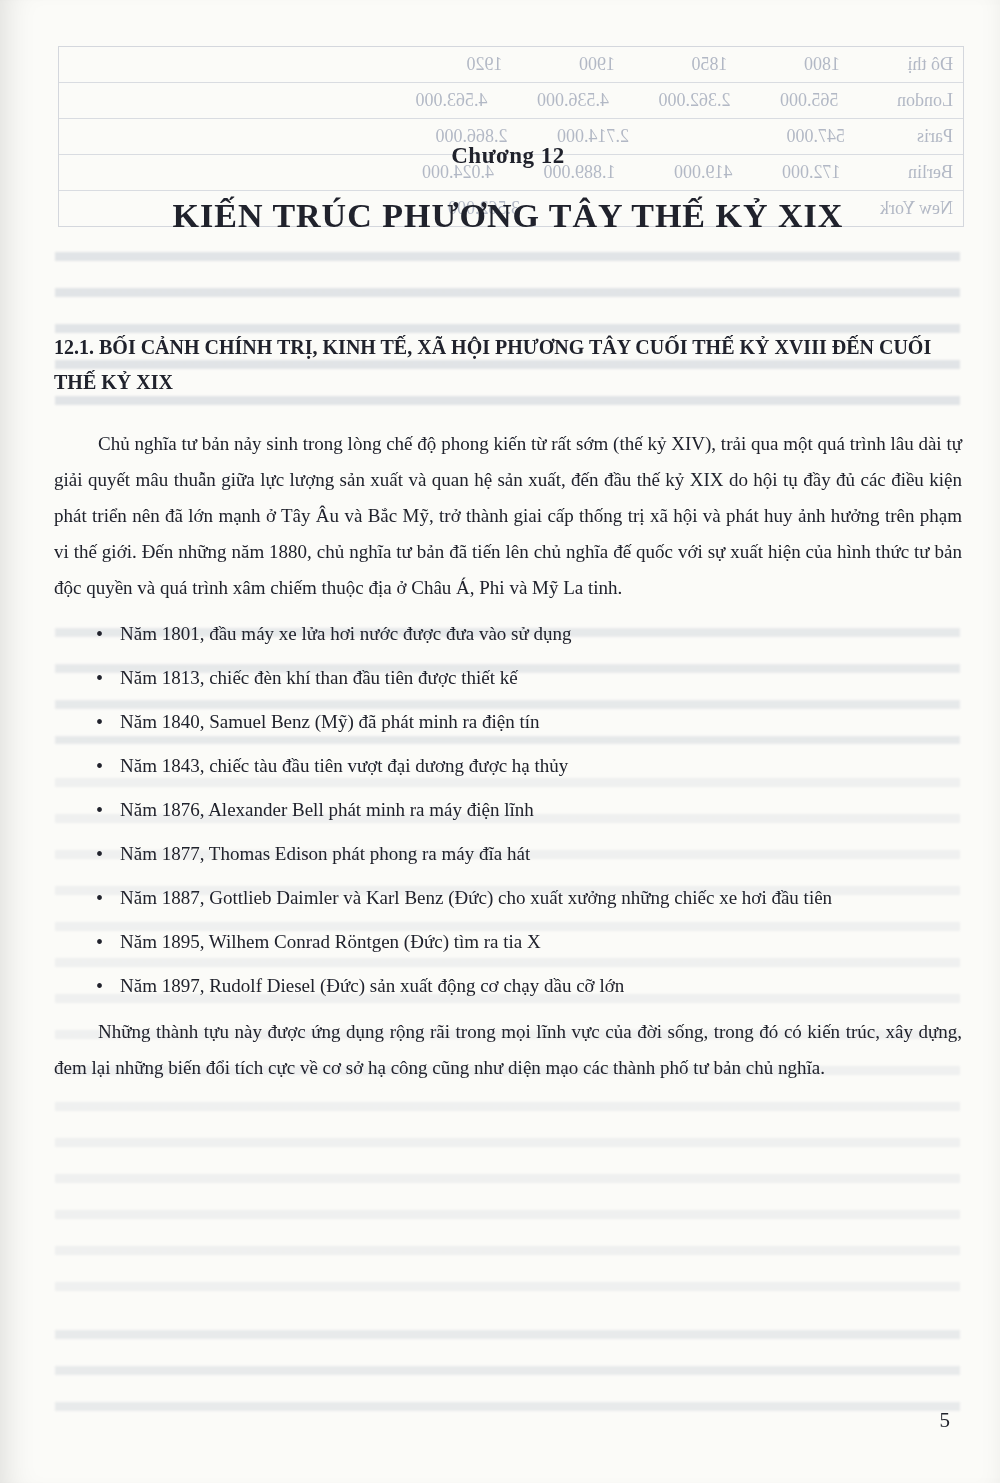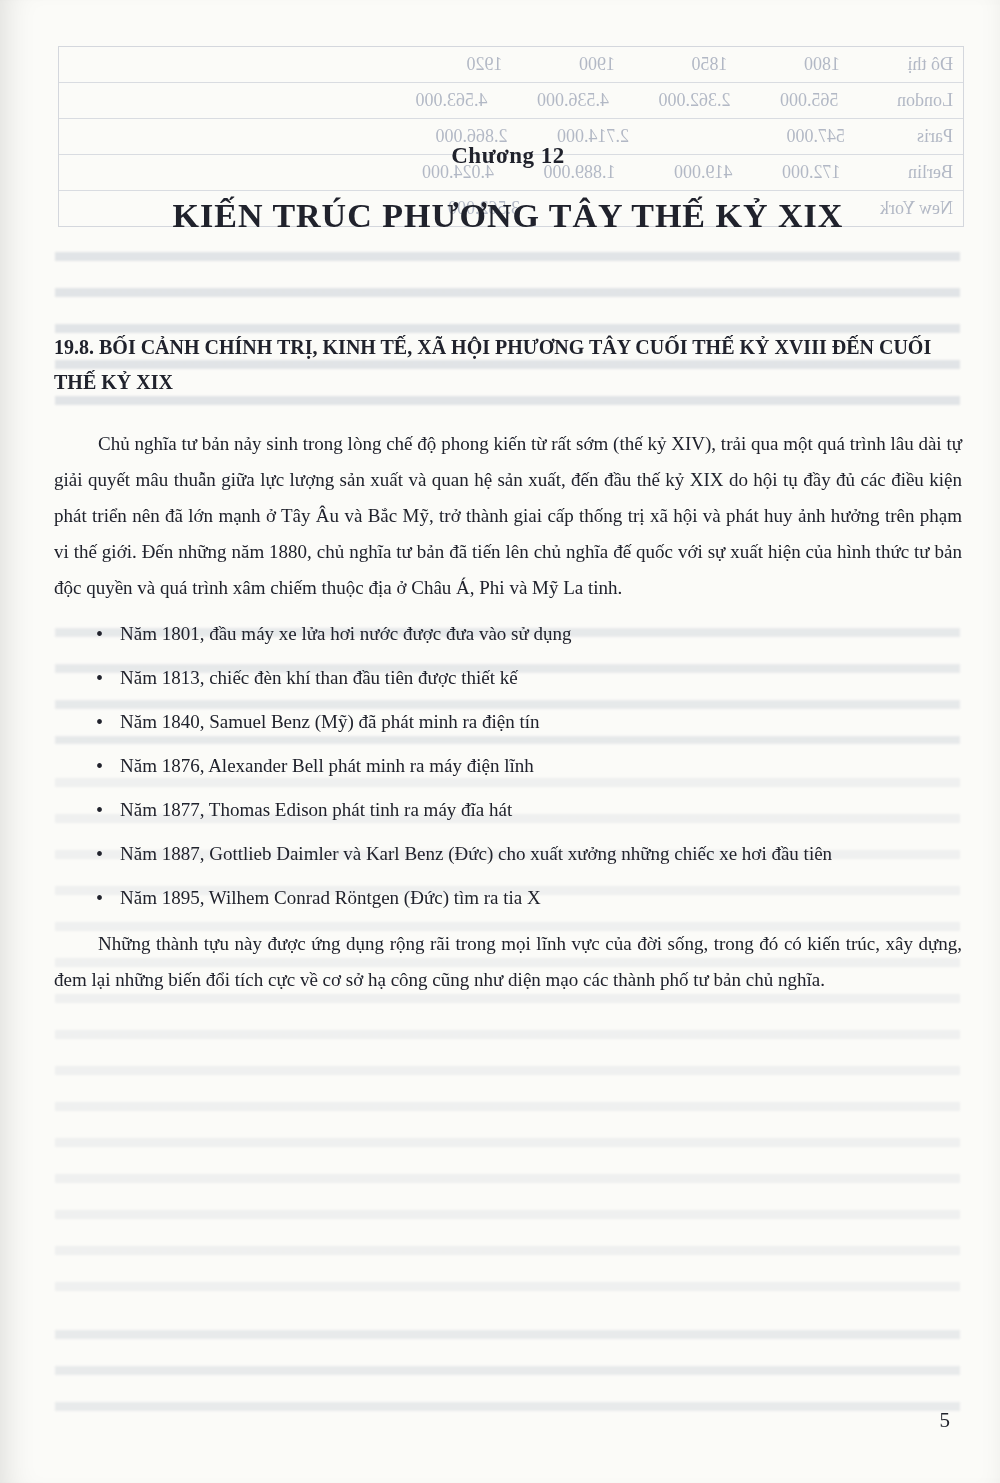"19.8. BỐI CẢNH CHÍNH TRỊ," h2.section-heading { text: 19.8 -> 12.1 }
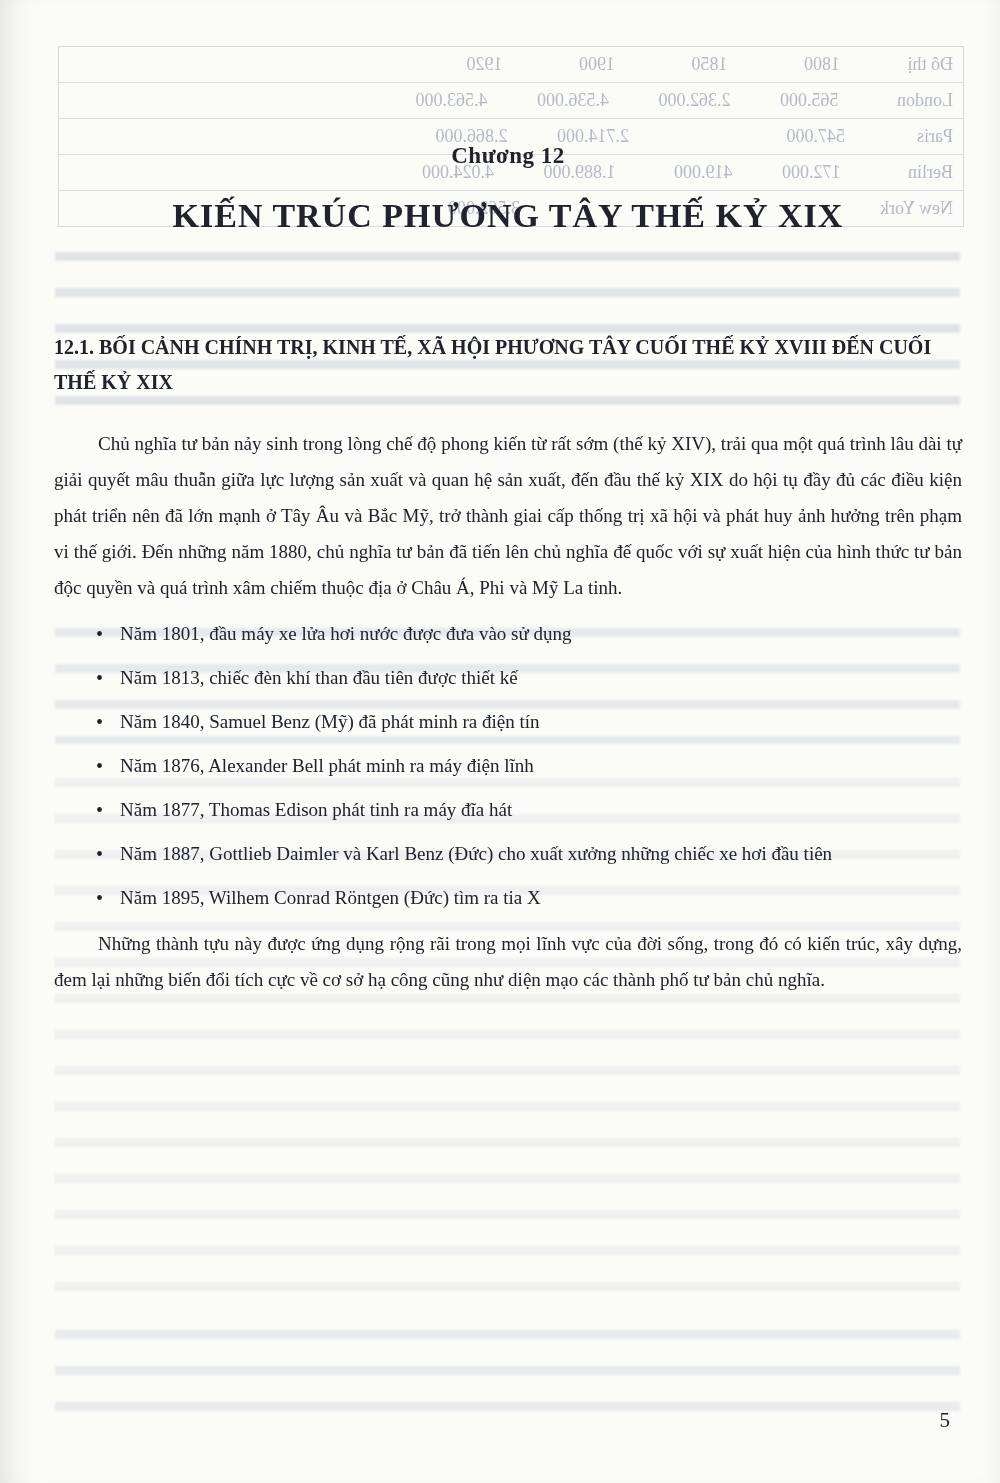"Năm 1843, chiếc tàu đầu" li { html: none -> <li>Năm 1843, chiếc tàu đầu tiên vượt đại dương được hạ thủy</li> }
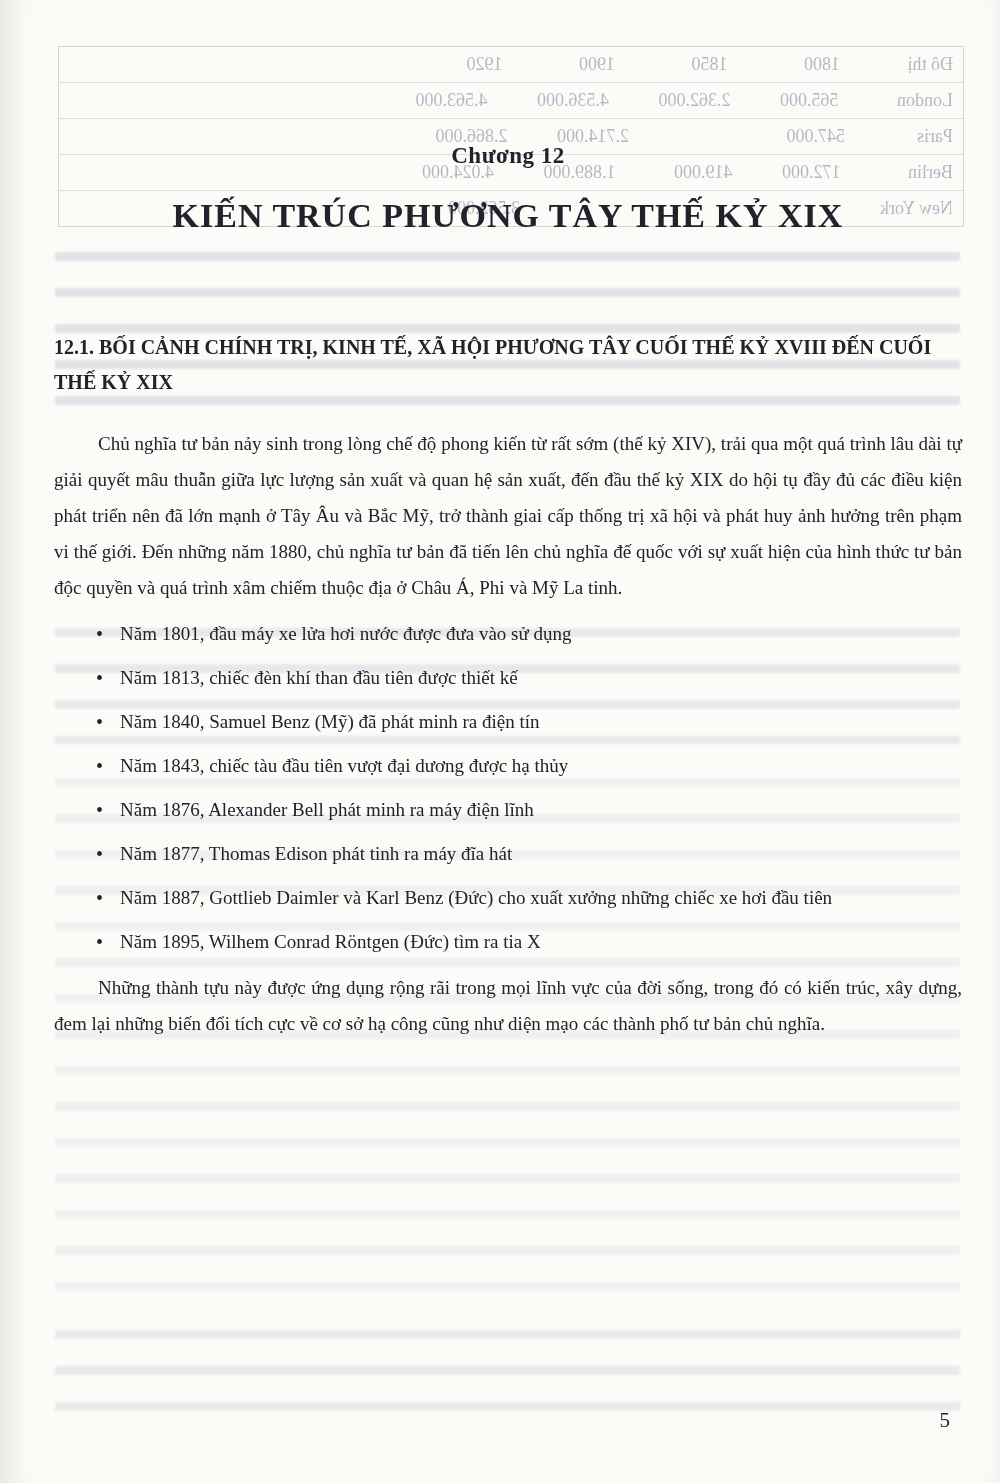"Năm 1877, Thomas Edison phát" li { text: tinh -> phong }
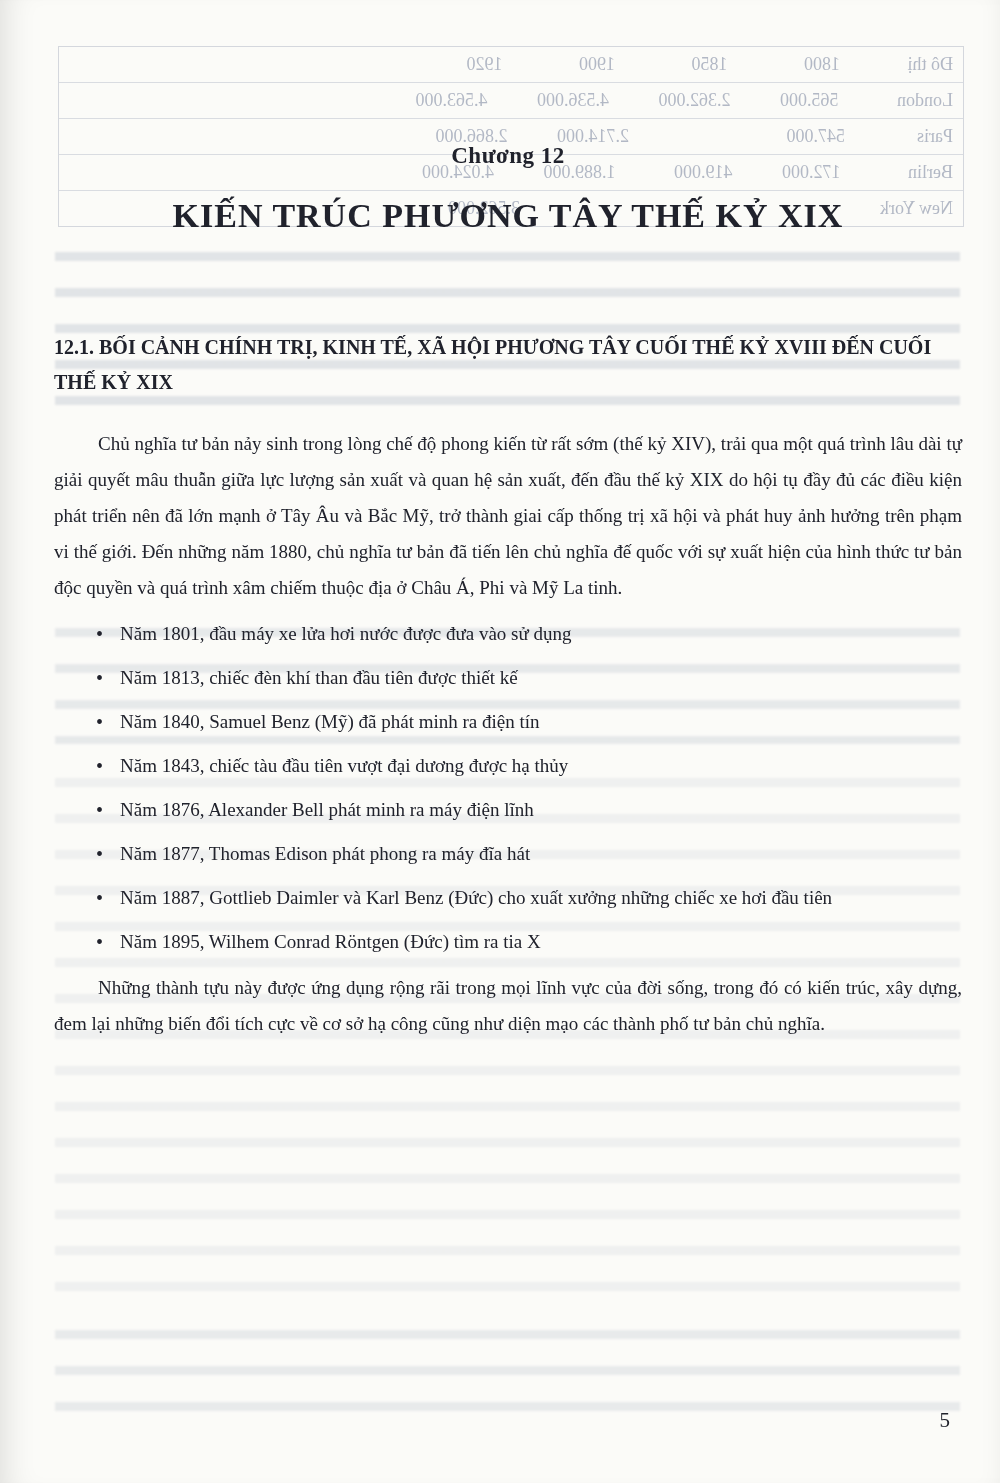"Năm 1897, Rudolf Diesel (Đức)" li { html: none -> <li>Năm 1897, Rudolf Diesel (Đức) sản xuất động cơ chạy dầu cỡ lớn</li> }
